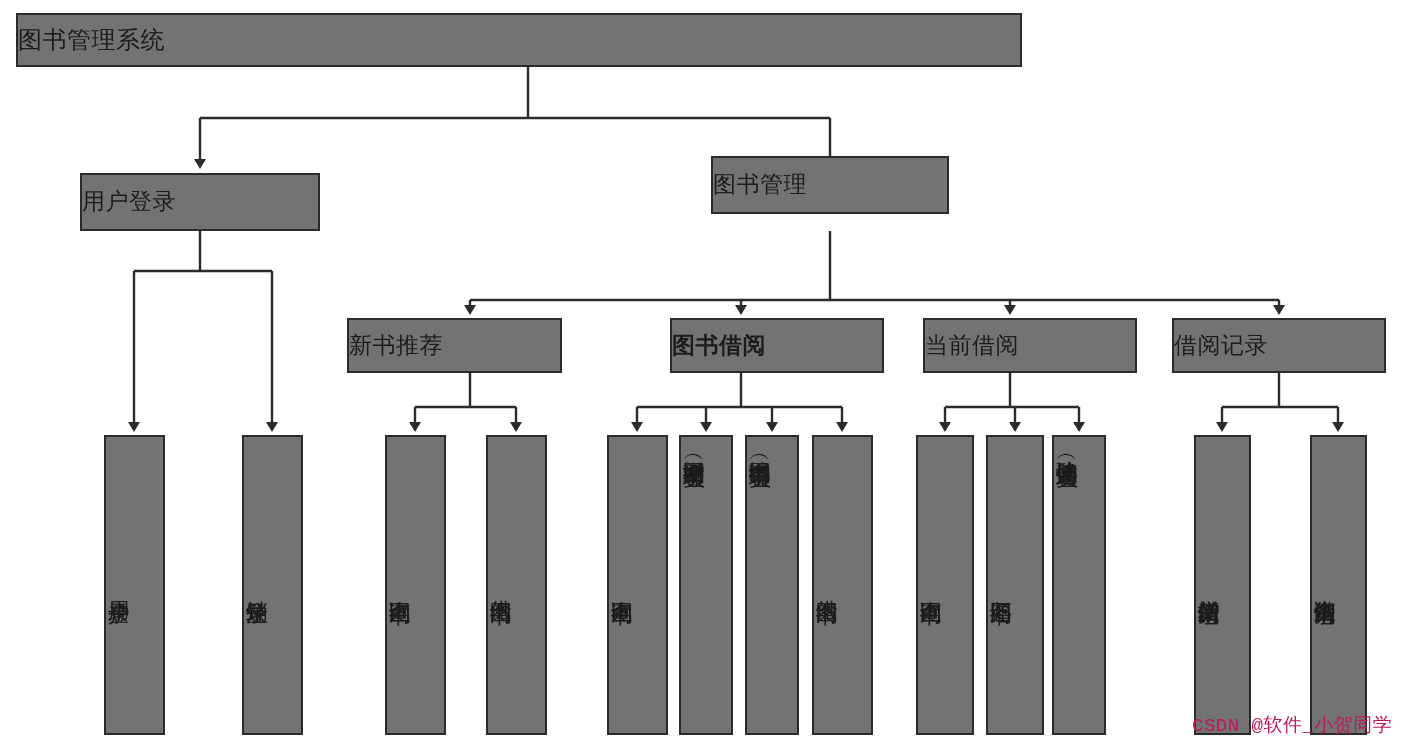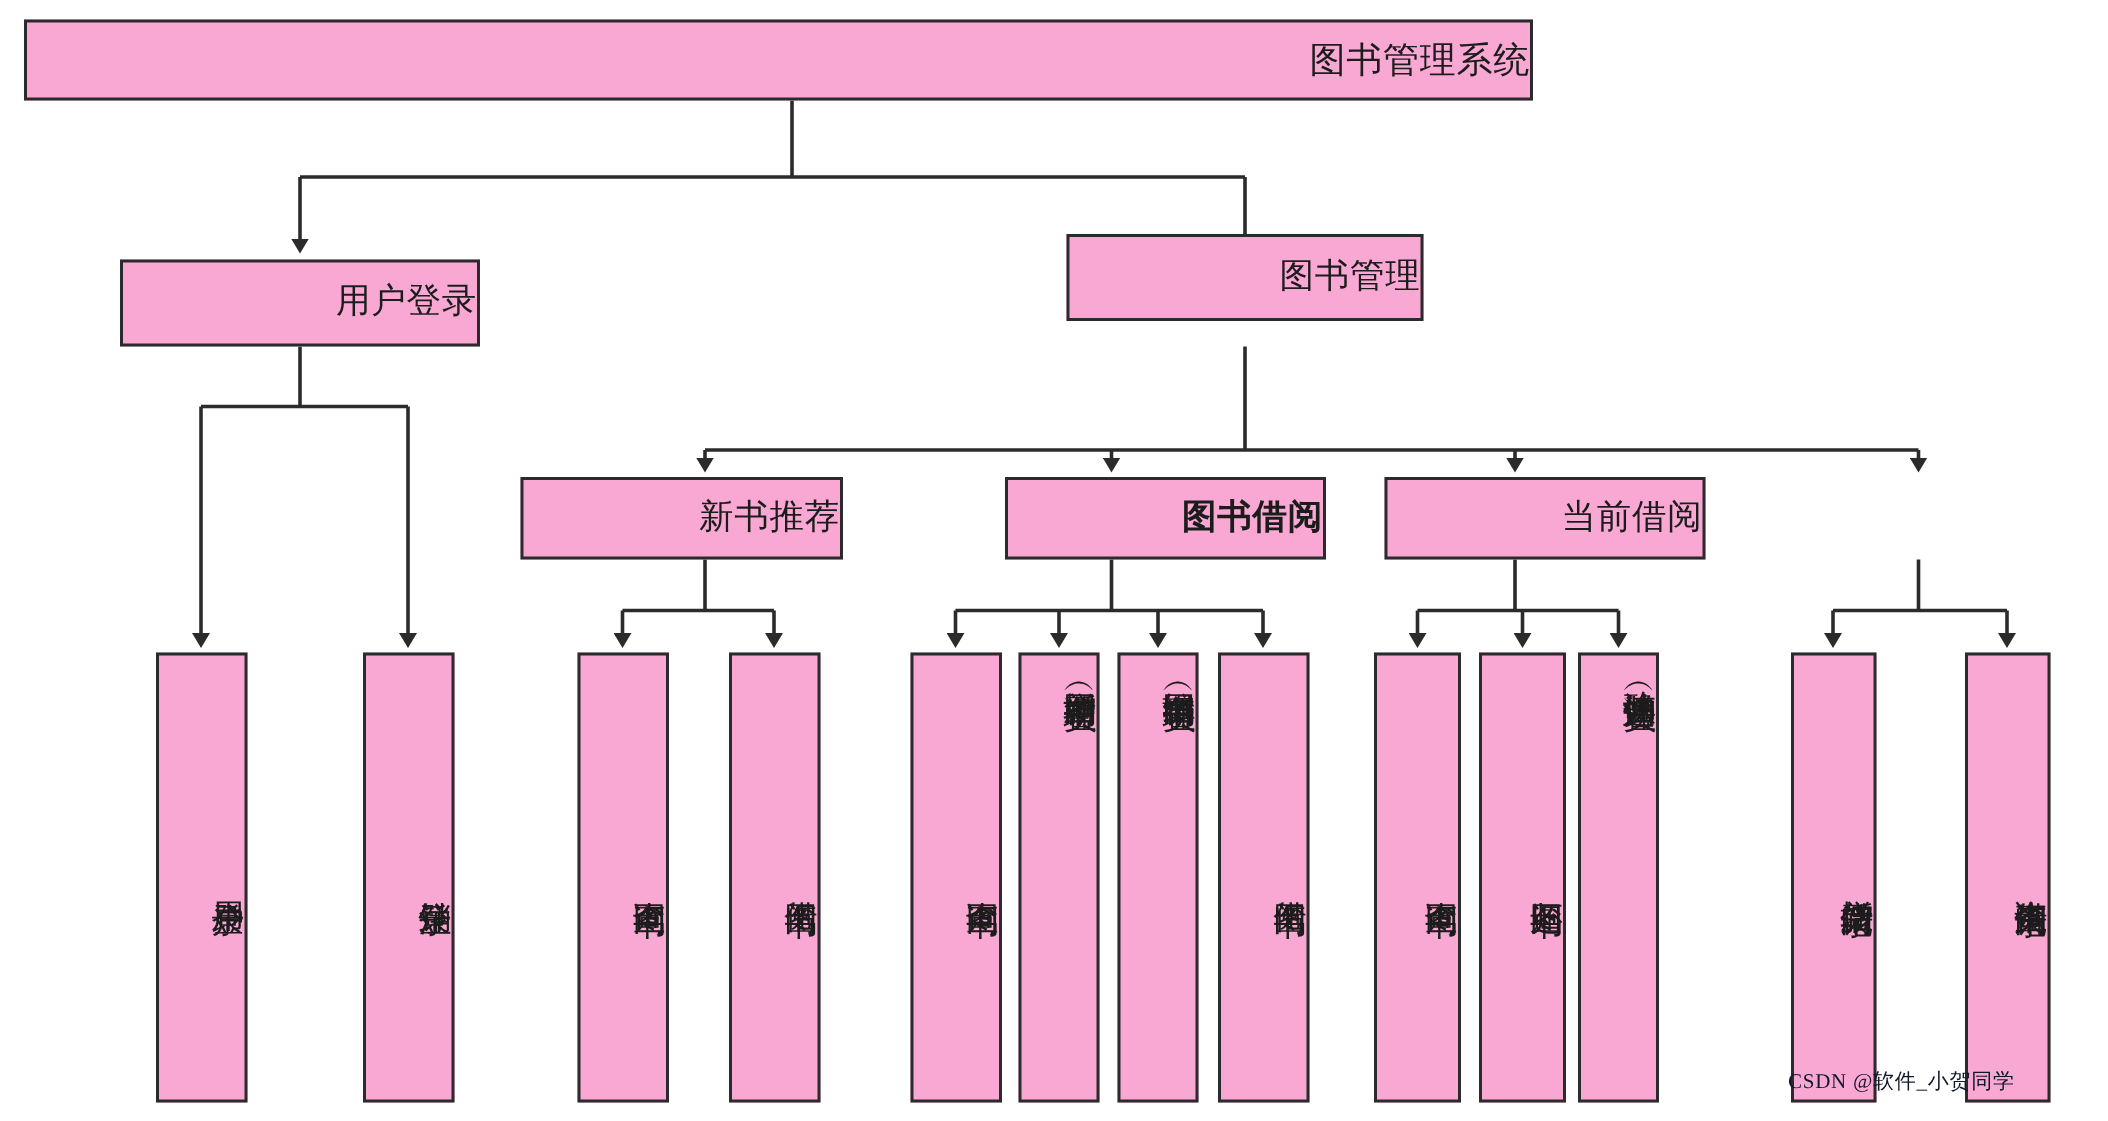"图书管理系统" .node { background: #f9a8d4 -> #737373; justify-content: flex-end -> flex-start }
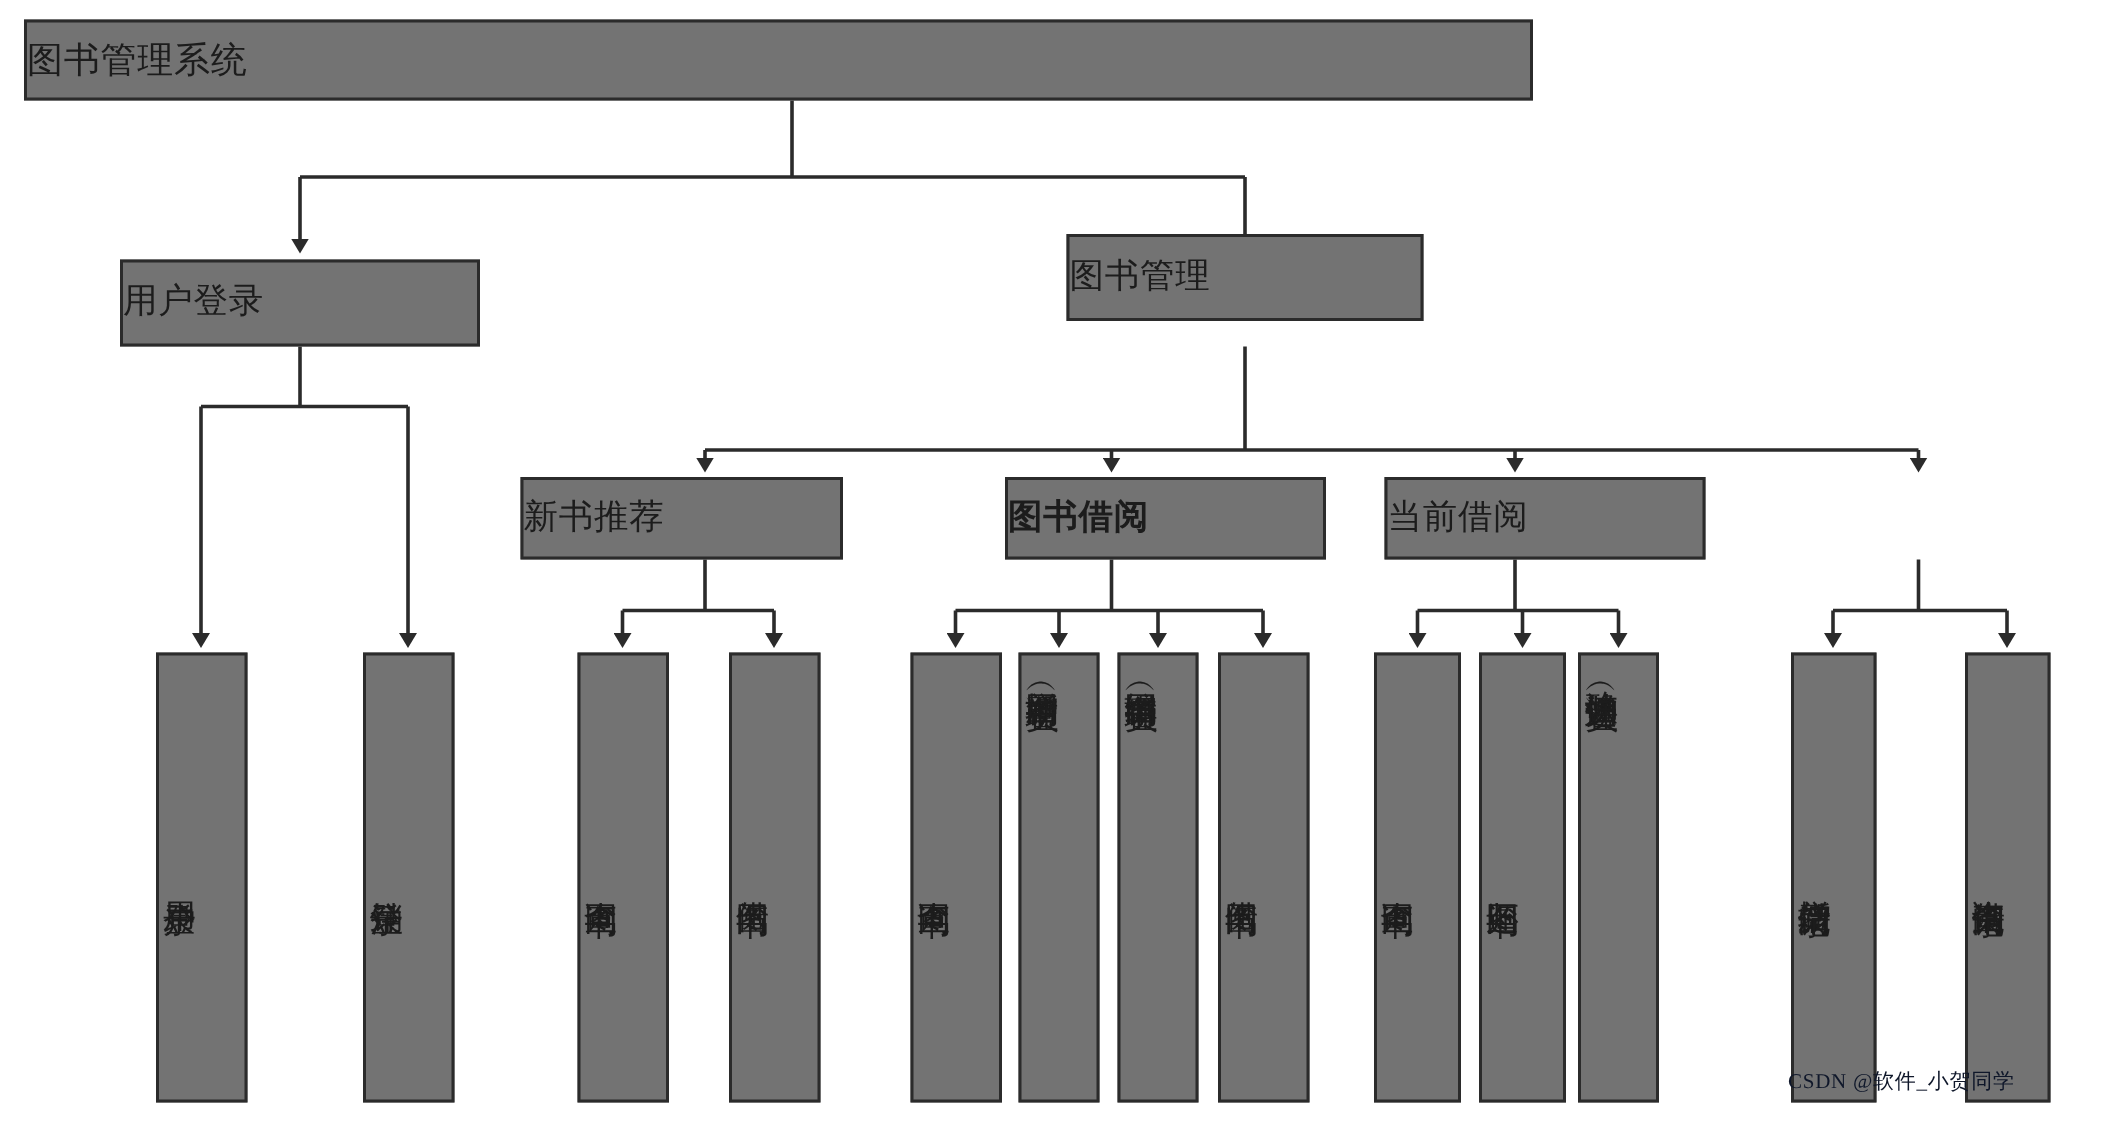"借阅记录" div.node { html: none -> <div> <span>借阅记录</span> </div> }
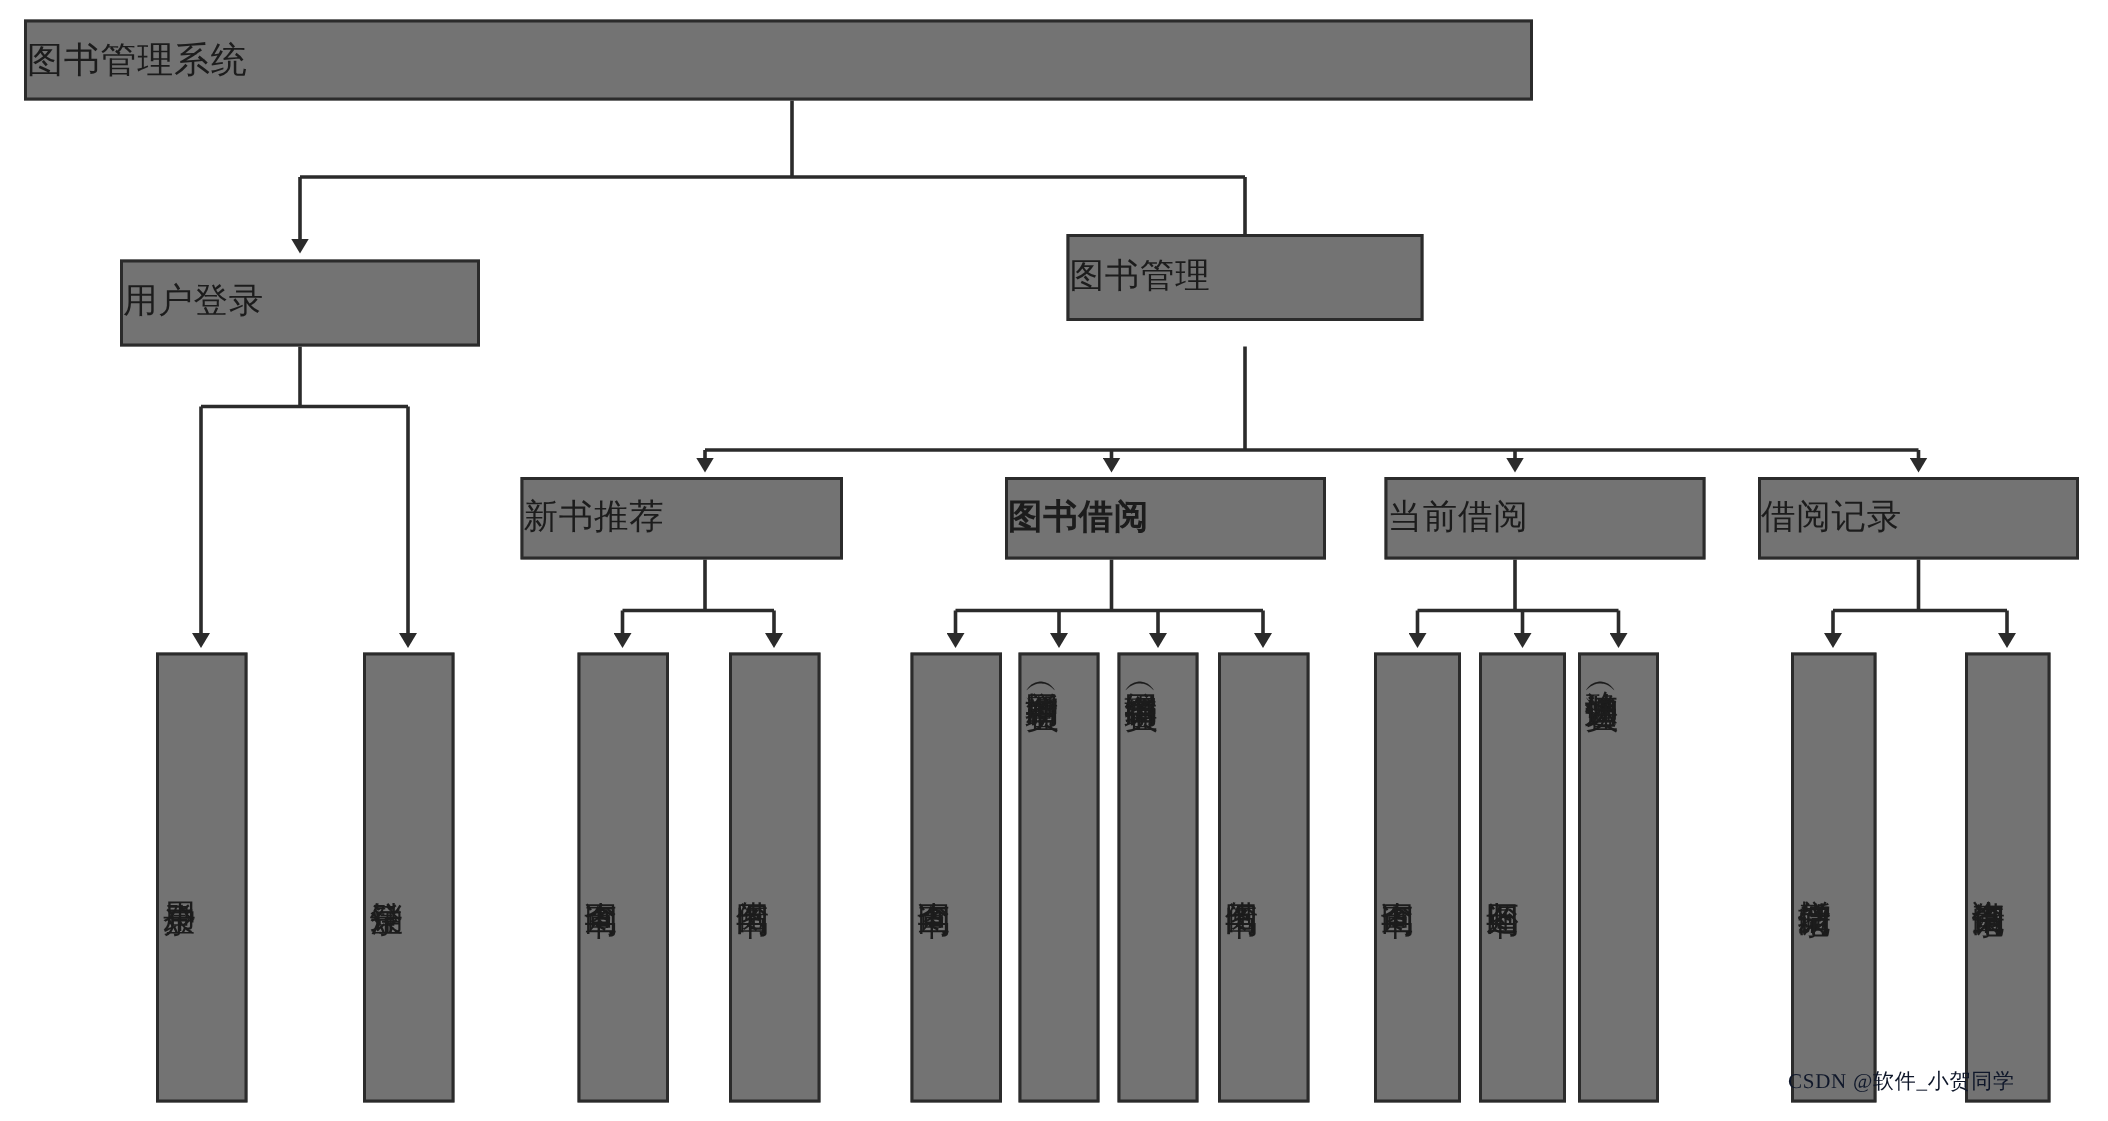"CSDN @软件_小贺同学" #watermark { color: #0f172a -> #be185d; font-family: Liberation Serif, serif -> Liberation Mono, monospace; font-size: 14px -> 19px }
